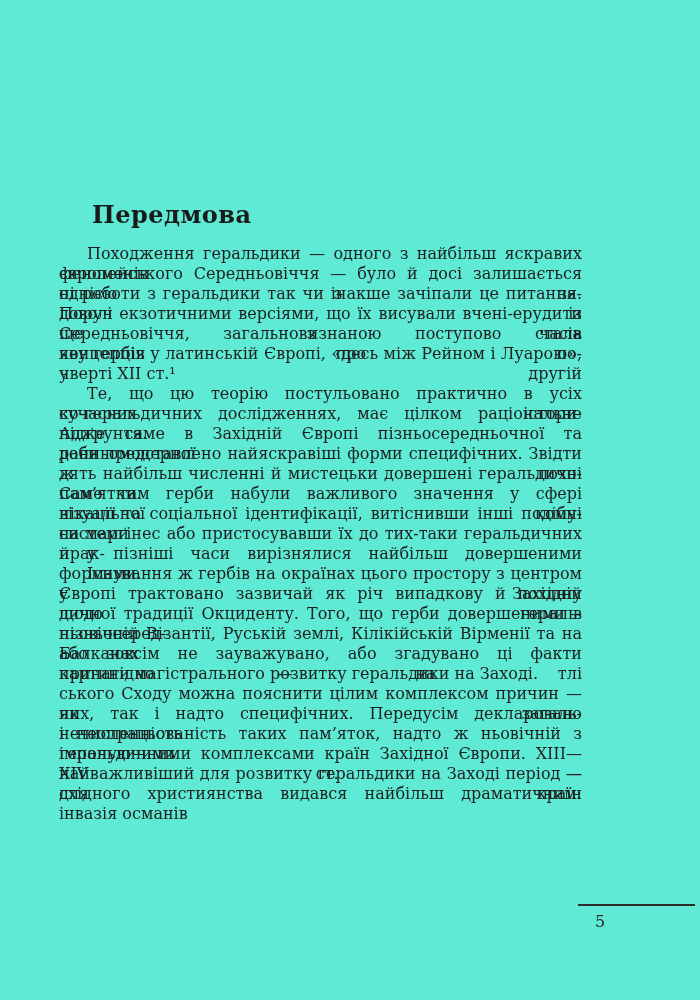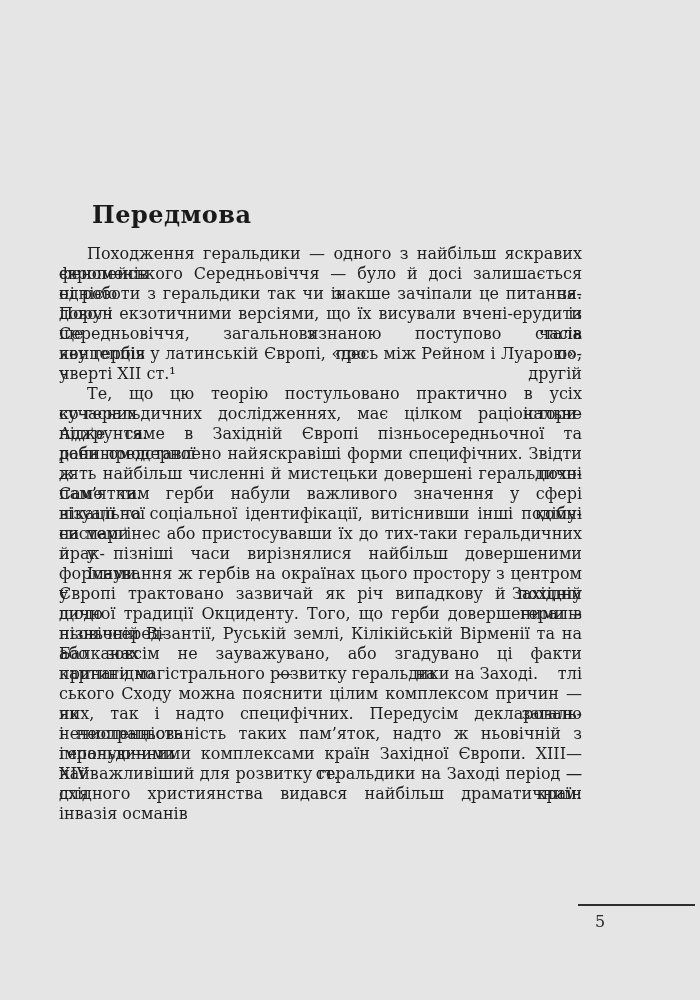"Передмова" .page { background: #e5e5e5 -> #5eead4 }
